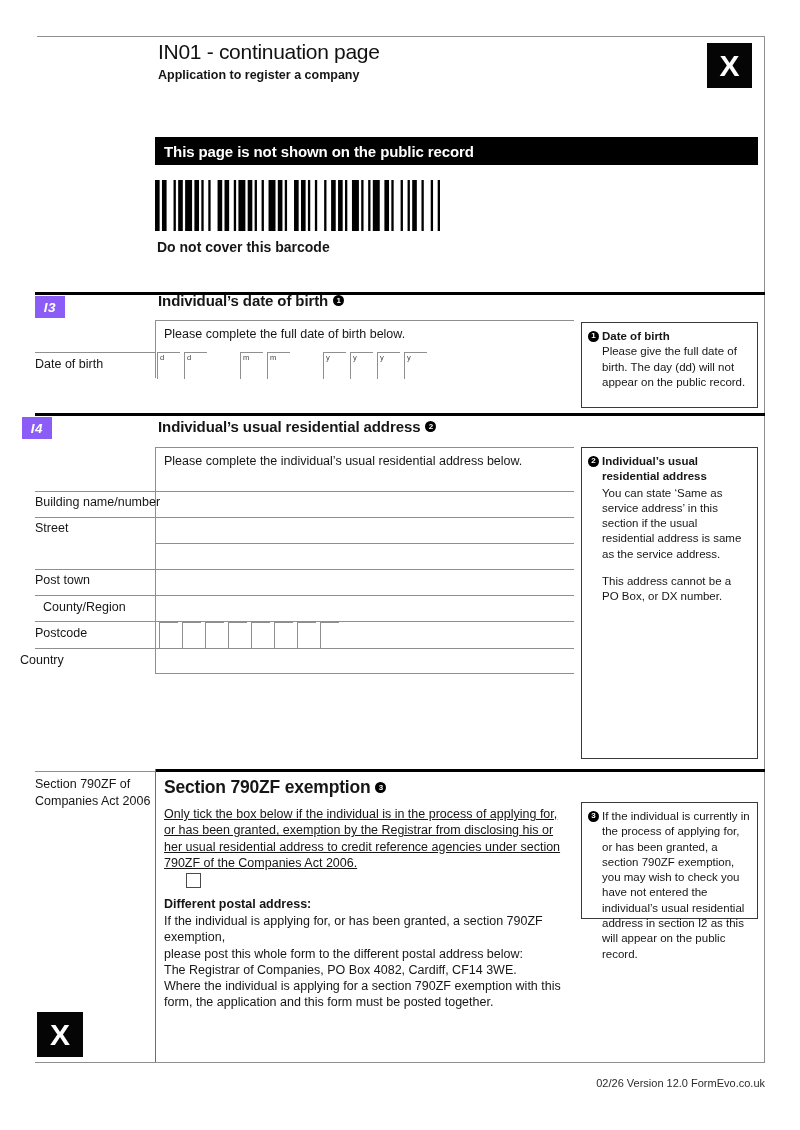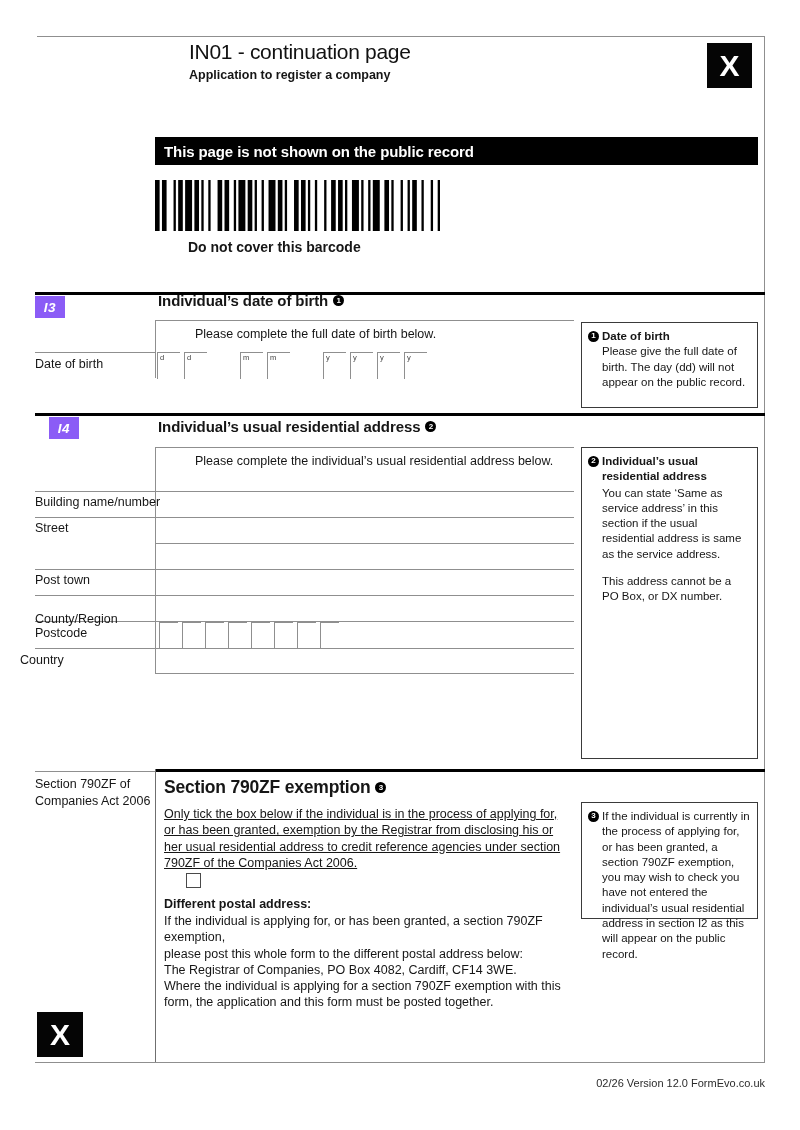"IN01 - continuation page" .abs { margin-left: 31px -> none }
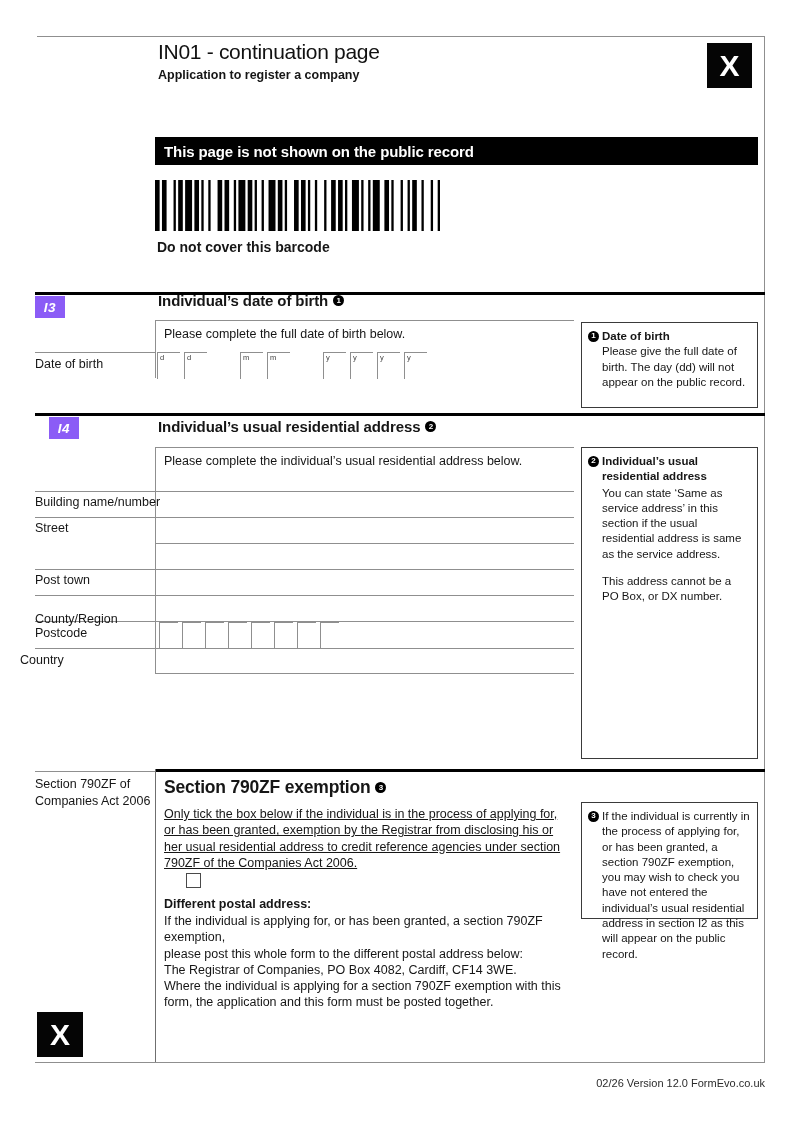"I4" div.tab { left: 49px -> 22px }
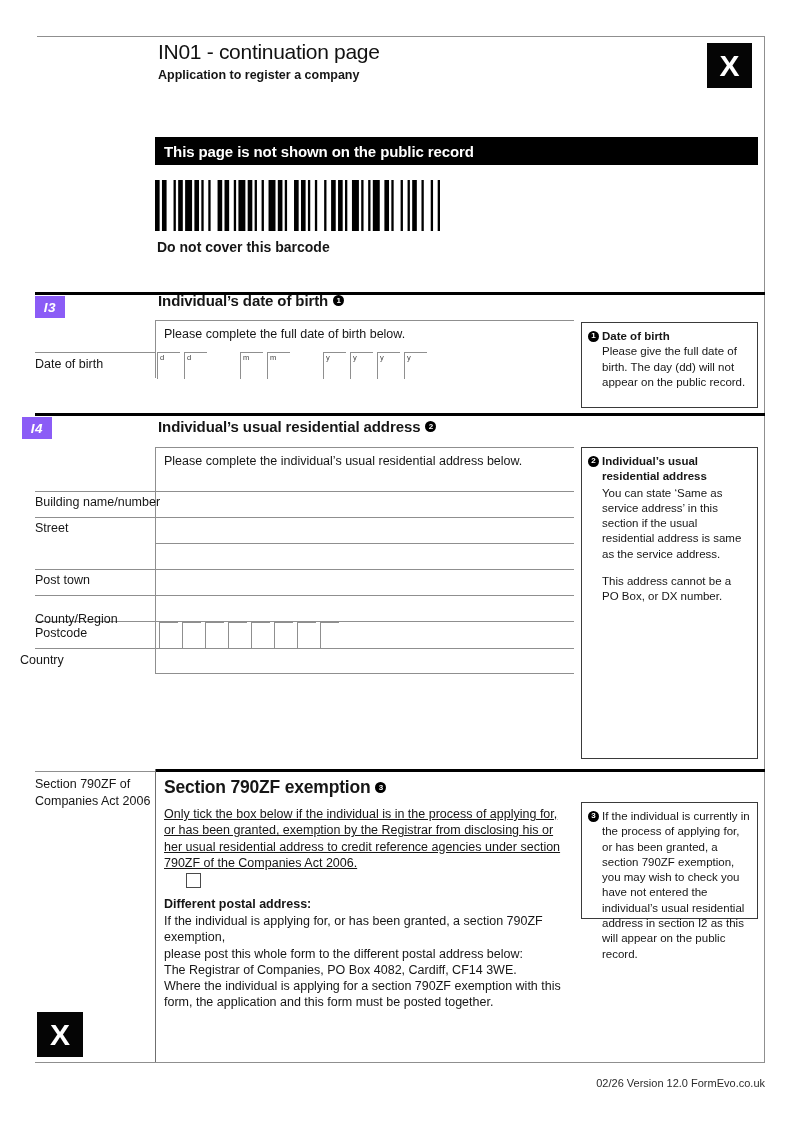"County/Region" div.label { left: 35px -> 43px; margin-top: 12px -> none }
